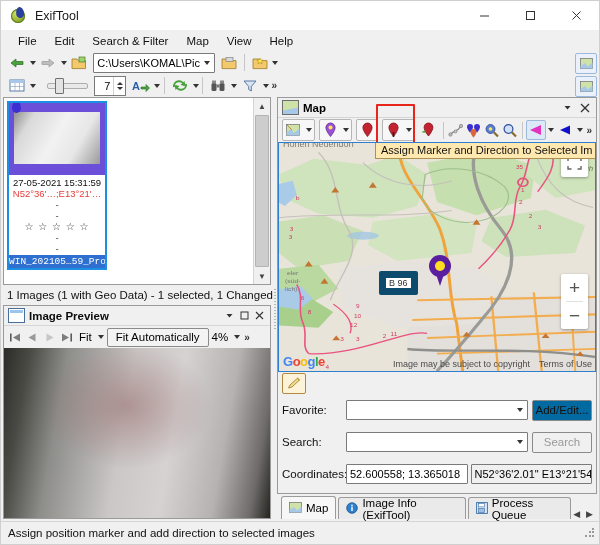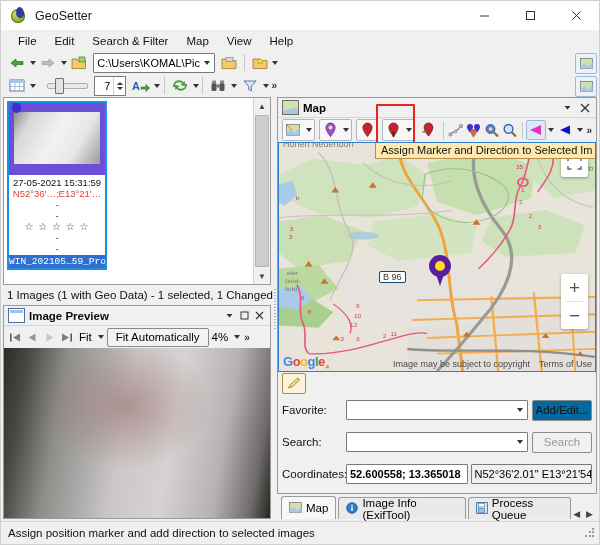"GeoSetter" div.app-title { text: GeoSetter -> ExifTool }
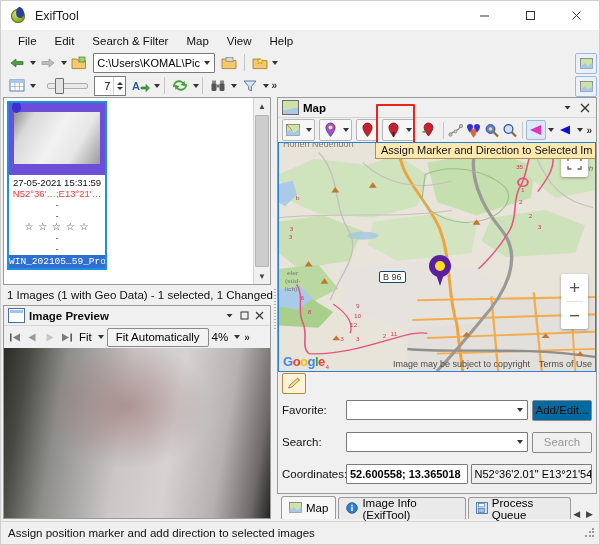"B 96" .roadlabel { border: 1px solid #0c4a6e -> 7px solid #0c4a6e }
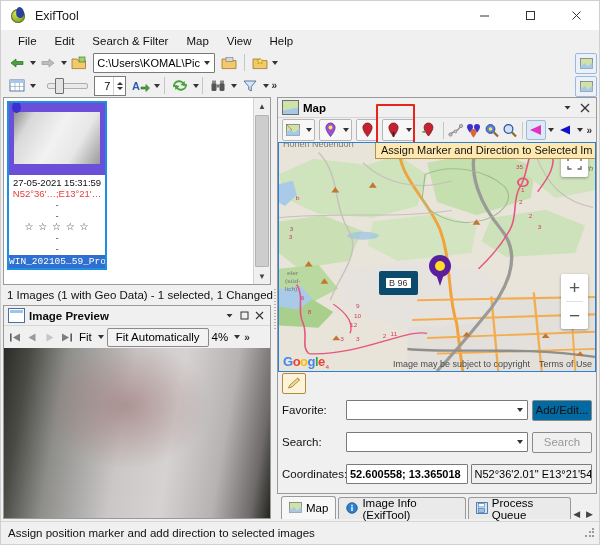"52.600558; 13.365018" div.txtin { font-weight: bold -> none }
